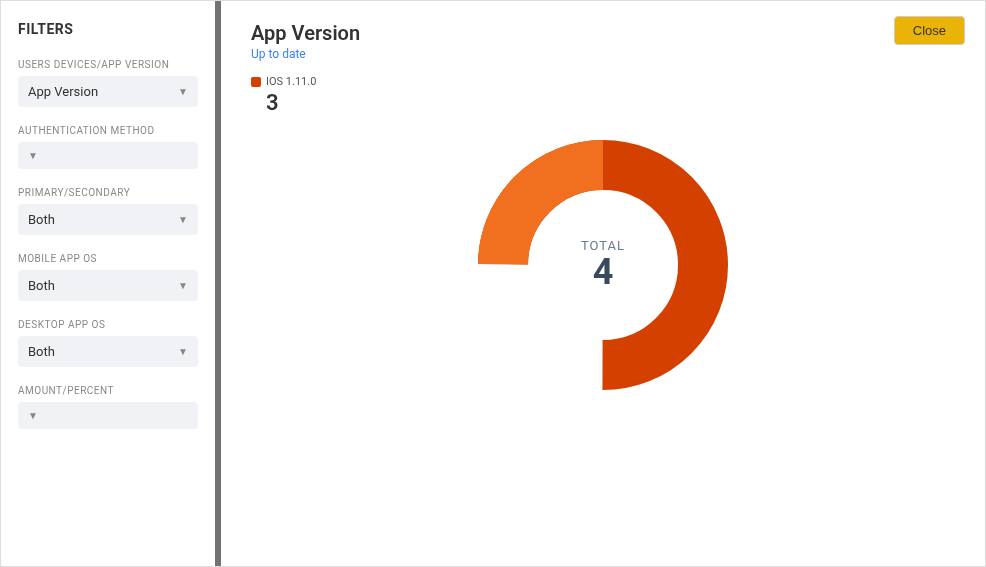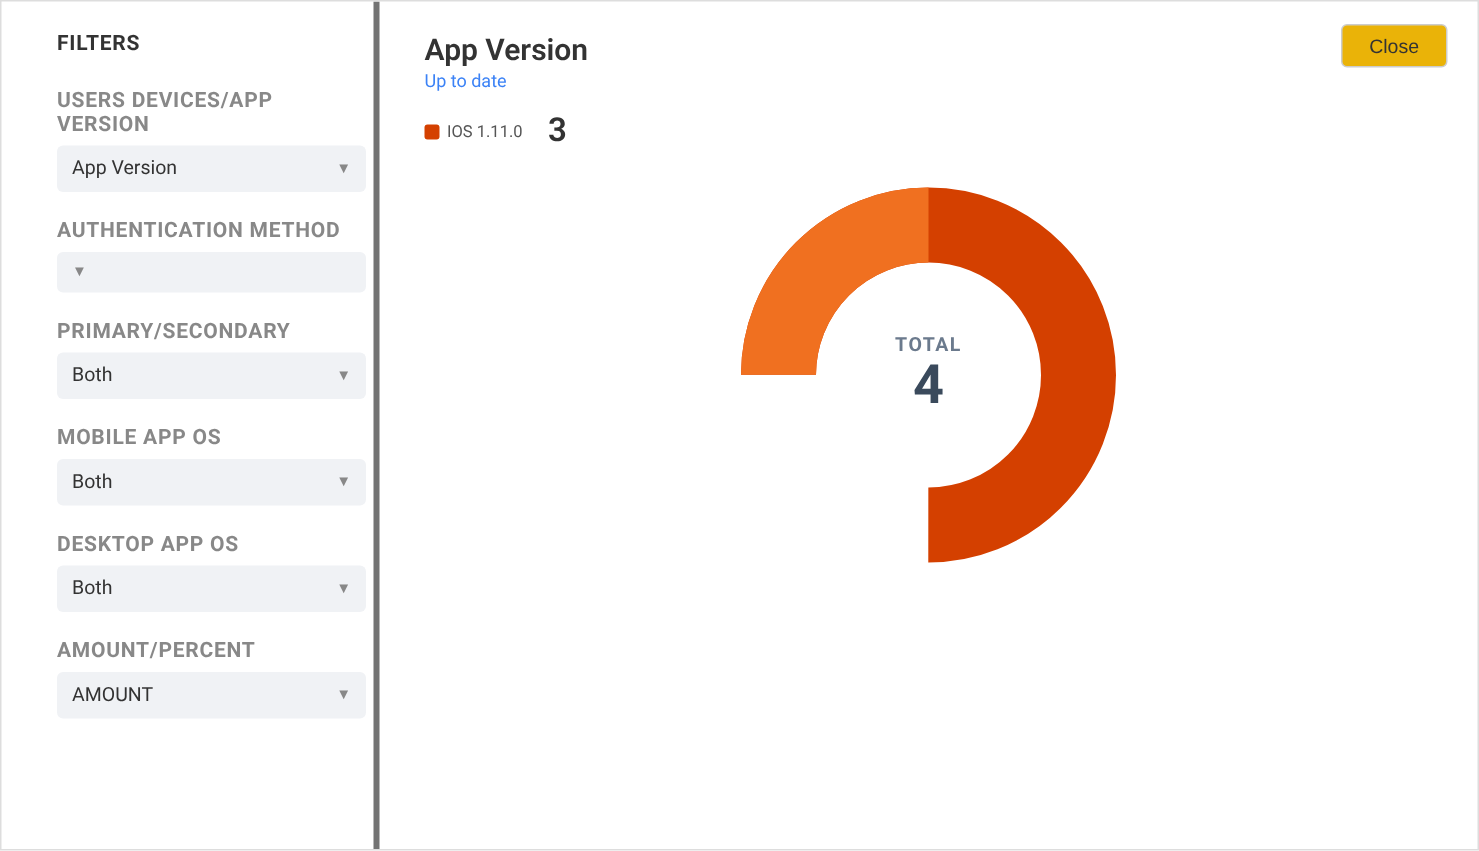"FILTERS" .sidebar { border-right: 4px solid #737373 -> 6px solid #737373; margin-left: 32px -> none; padding: 20px 5px -> 20px 17px }
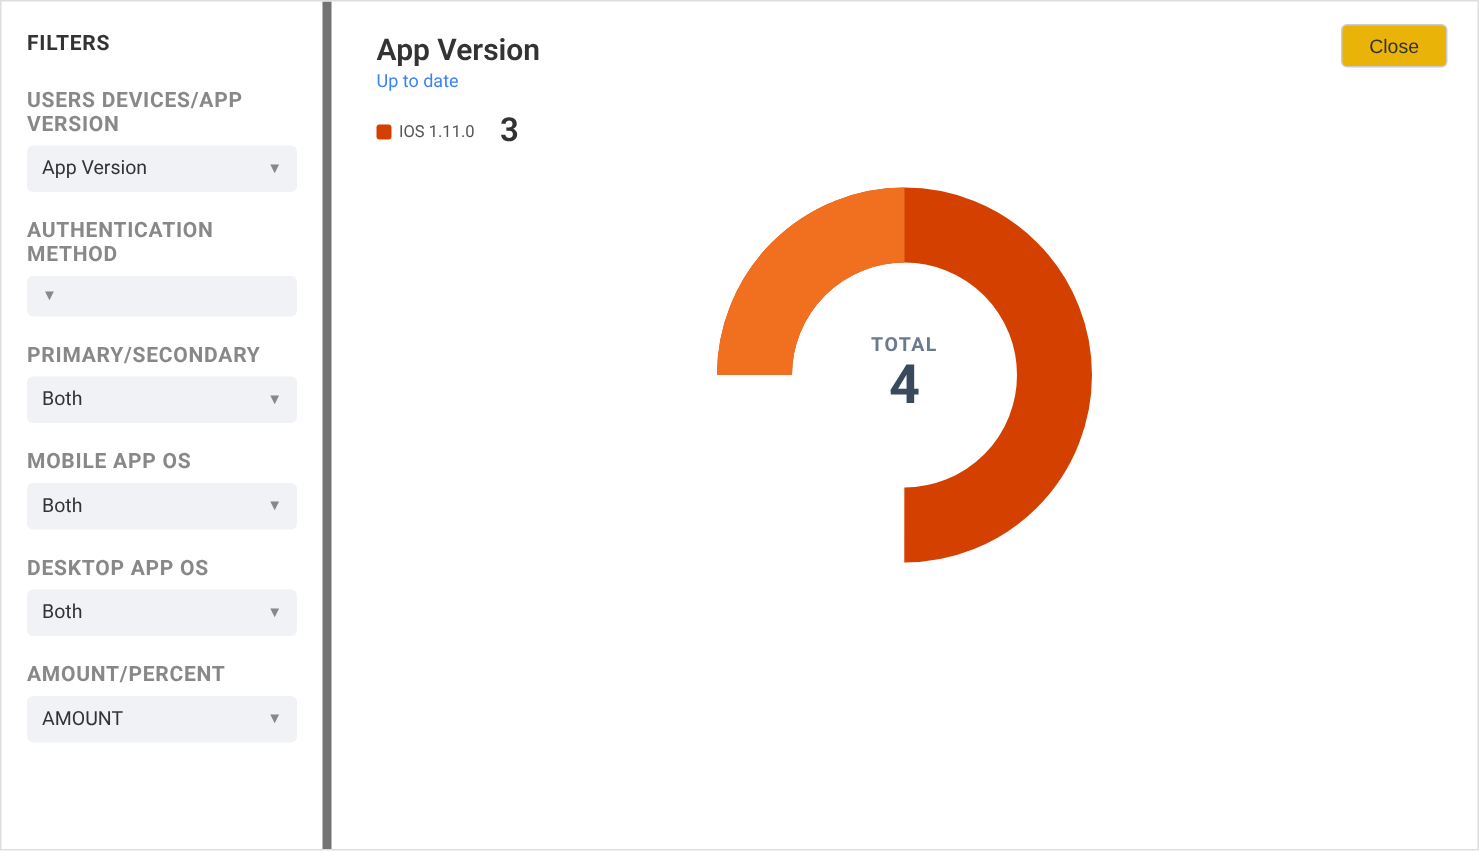"USERS DEVICES/APP VERSION" .filter-label { font-size: 14px -> 10px; font-weight: 700 -> 400 }
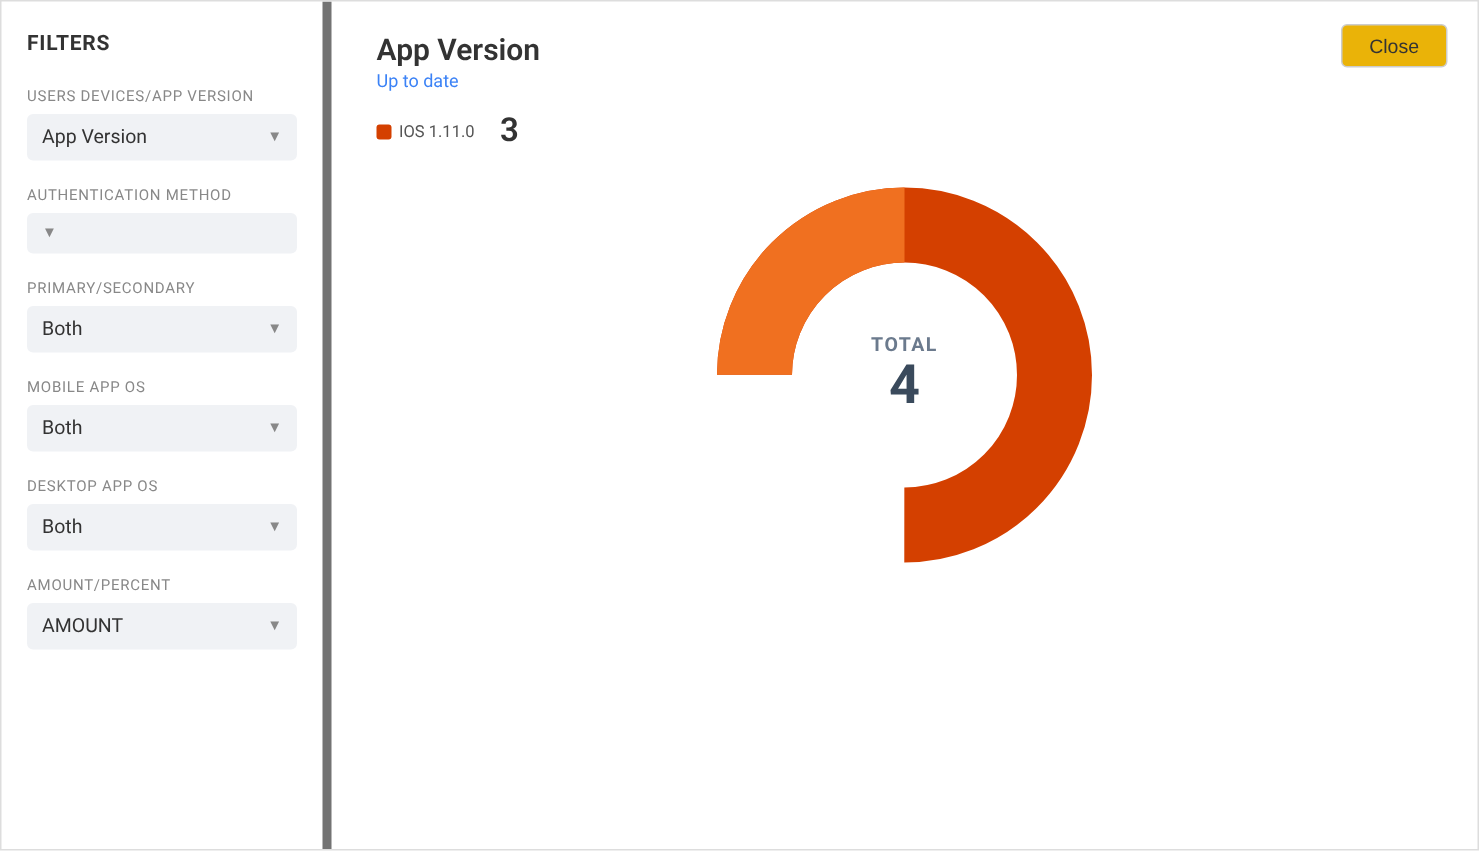"IOS 1.11.0" .legend-item { flex-direction: row -> column }
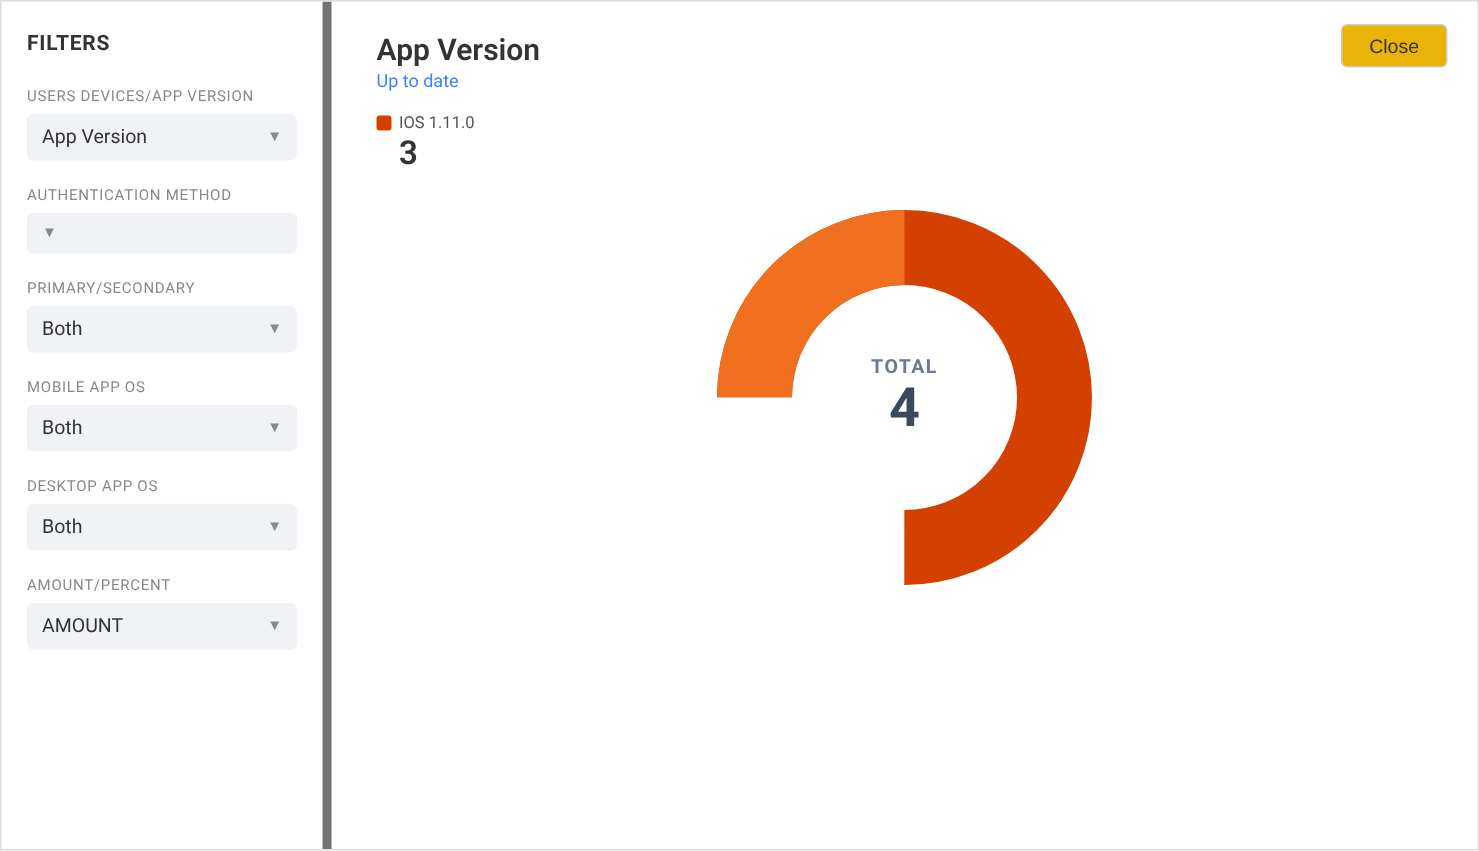"TOTAL" .donut-total-label { font-weight: 700 -> 400 }
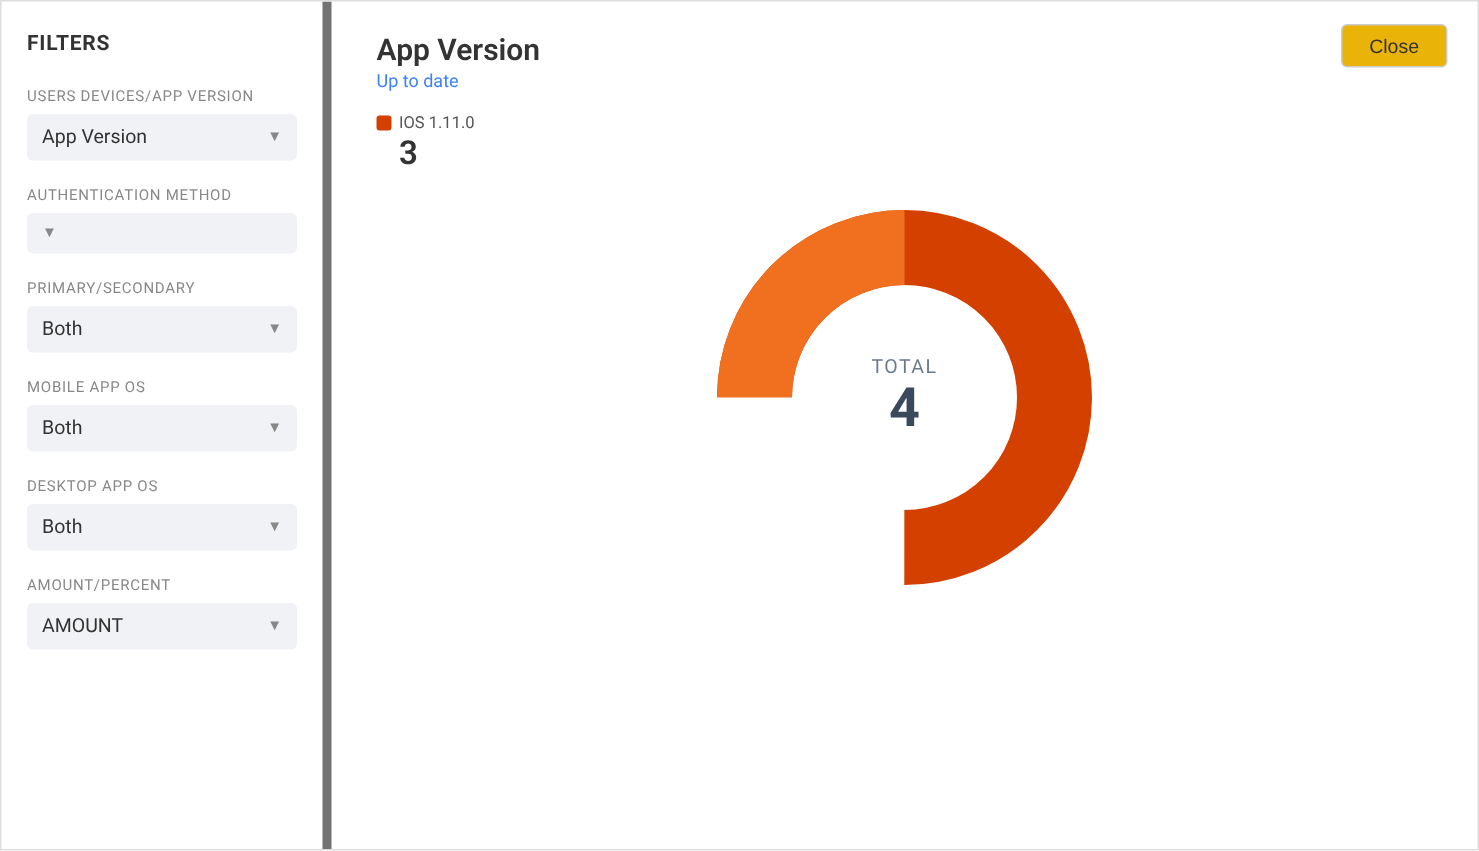"AMOUNT" span.filter-select-text { html: <span> <span>AMOUNT</span> </span> -> none }
